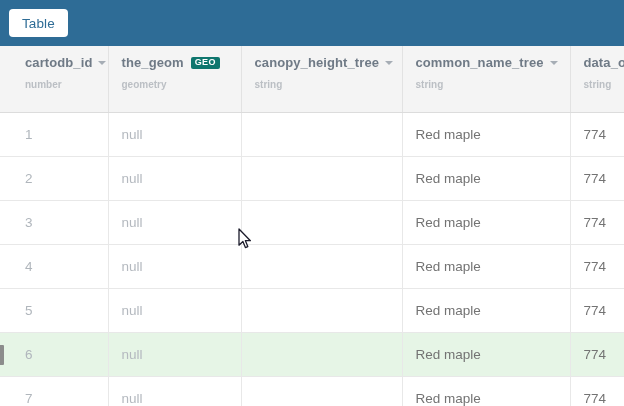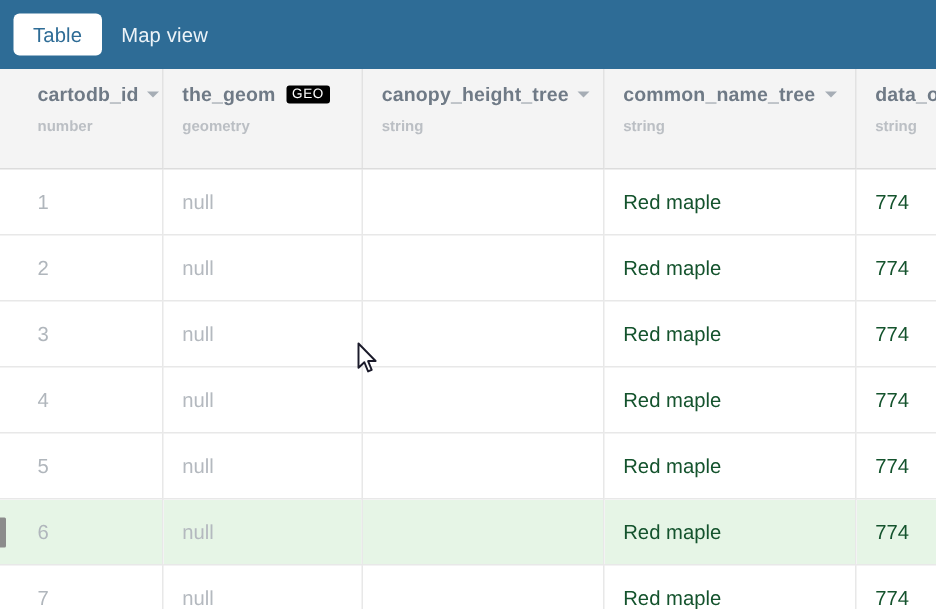"Map view" div.nav-tab { html: <div>Map view</div> -> none }
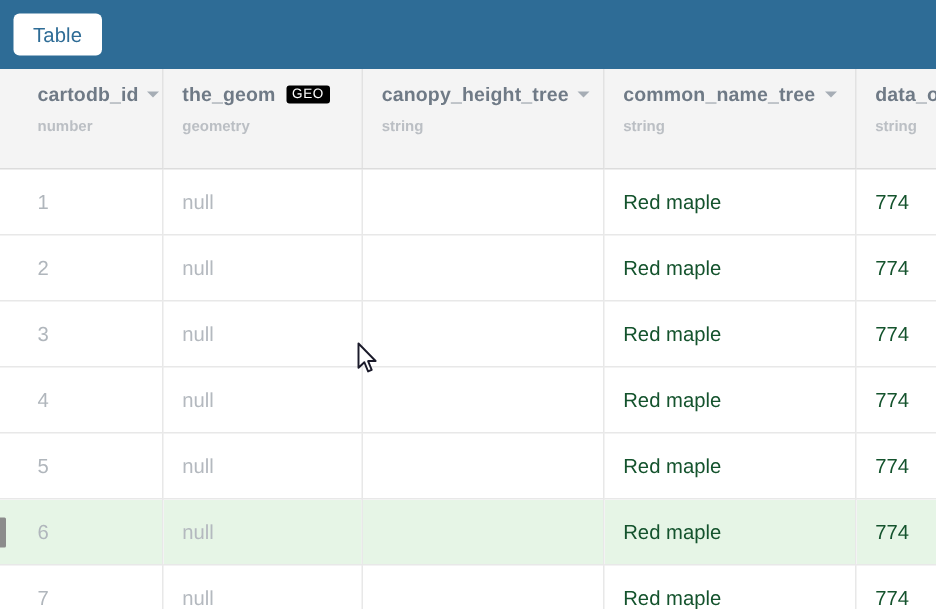"GEO" .geo-badge { background: #000000 -> #0f766e; font-weight: normal -> bold }
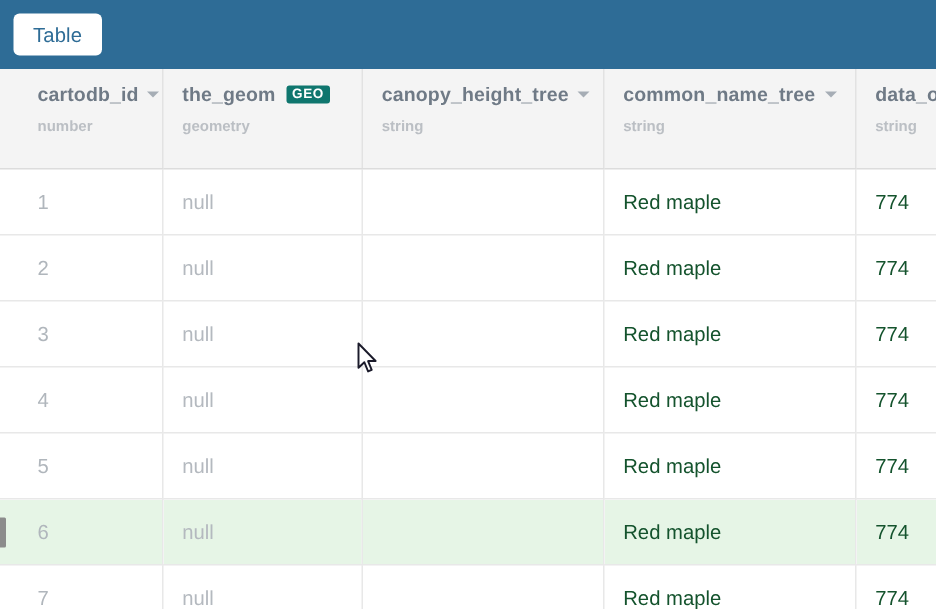"Red maple" tbody td { color: #14532d -> #737373 }
